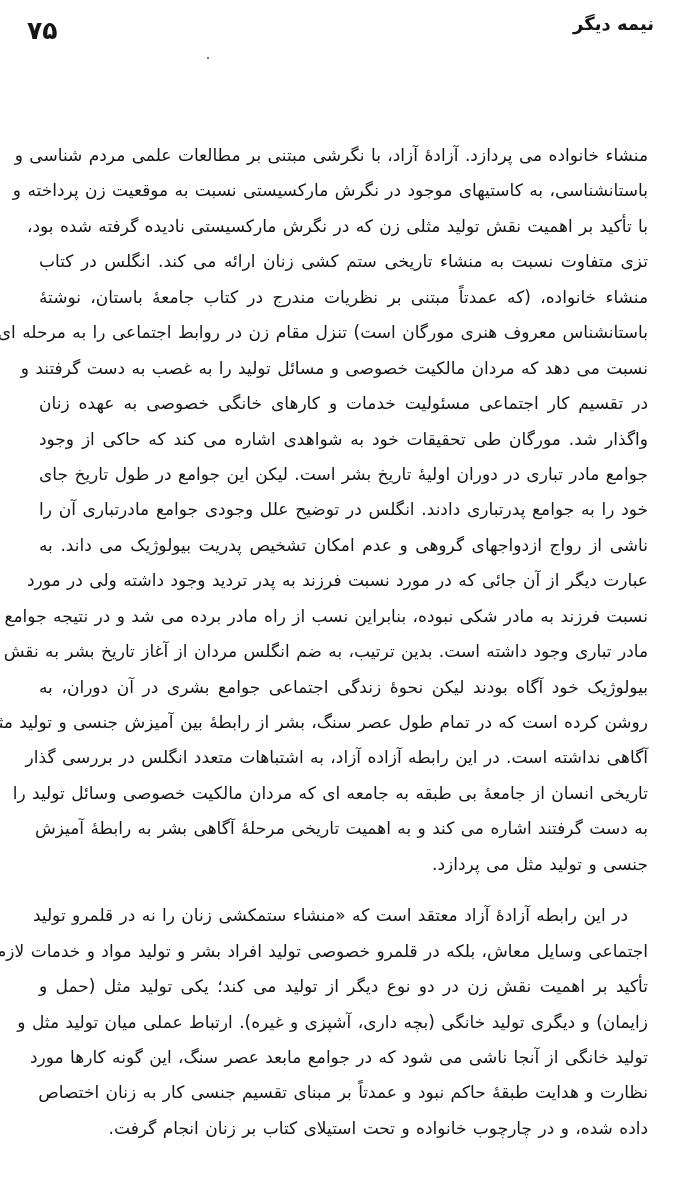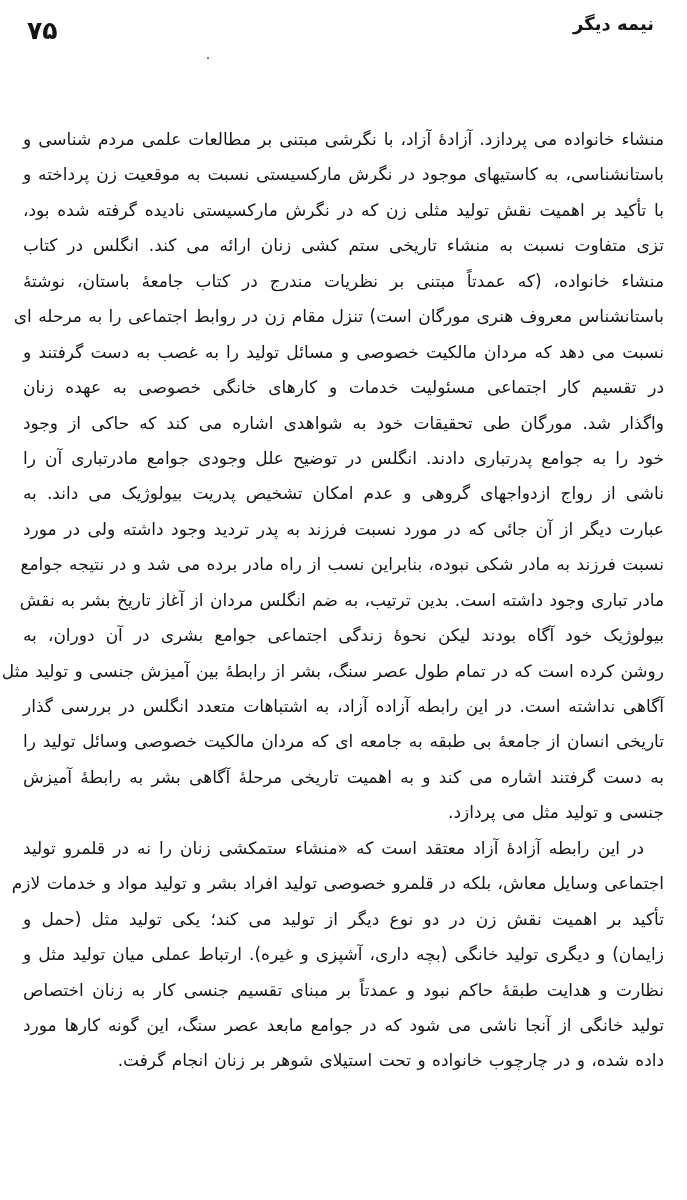"منشاء خانواده می پردازد. آزادهٔ" .paragraph { margin: 0 -> 16px }
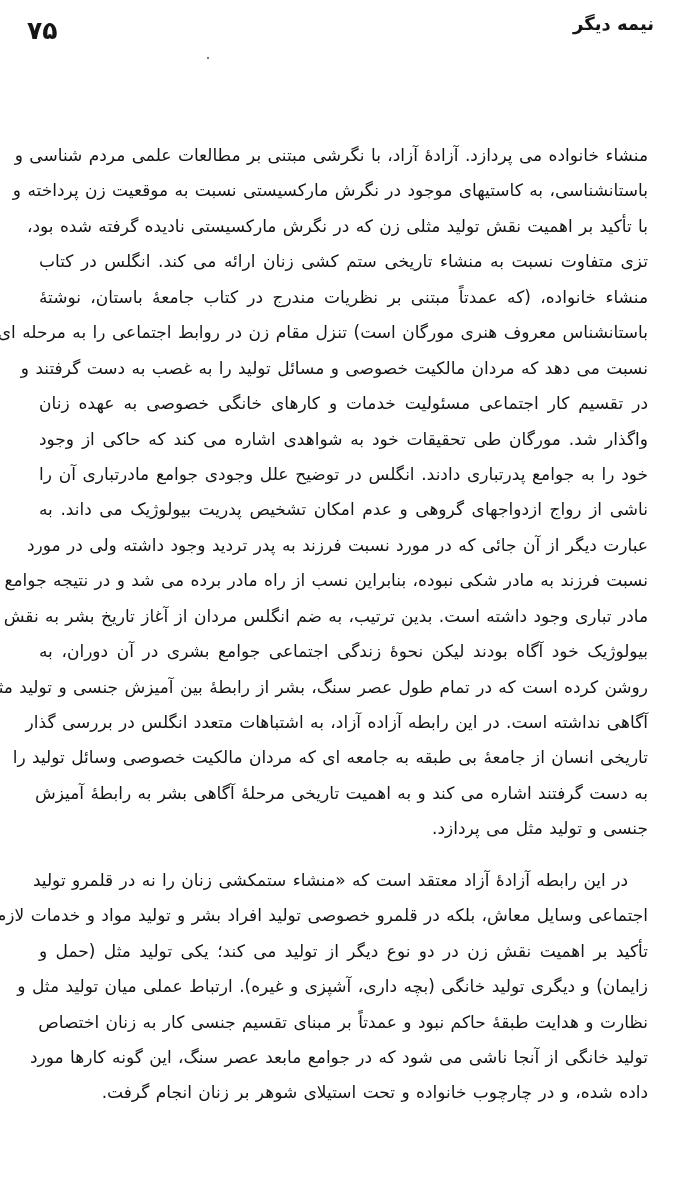"جوامع مادر تباری در دوران" div.line { html: none -> <div>جوامع مادر تباری در دوران اولیهٔ تاریخ بشر است. لیکن این جوامع در طول تاریخ جای</div> }
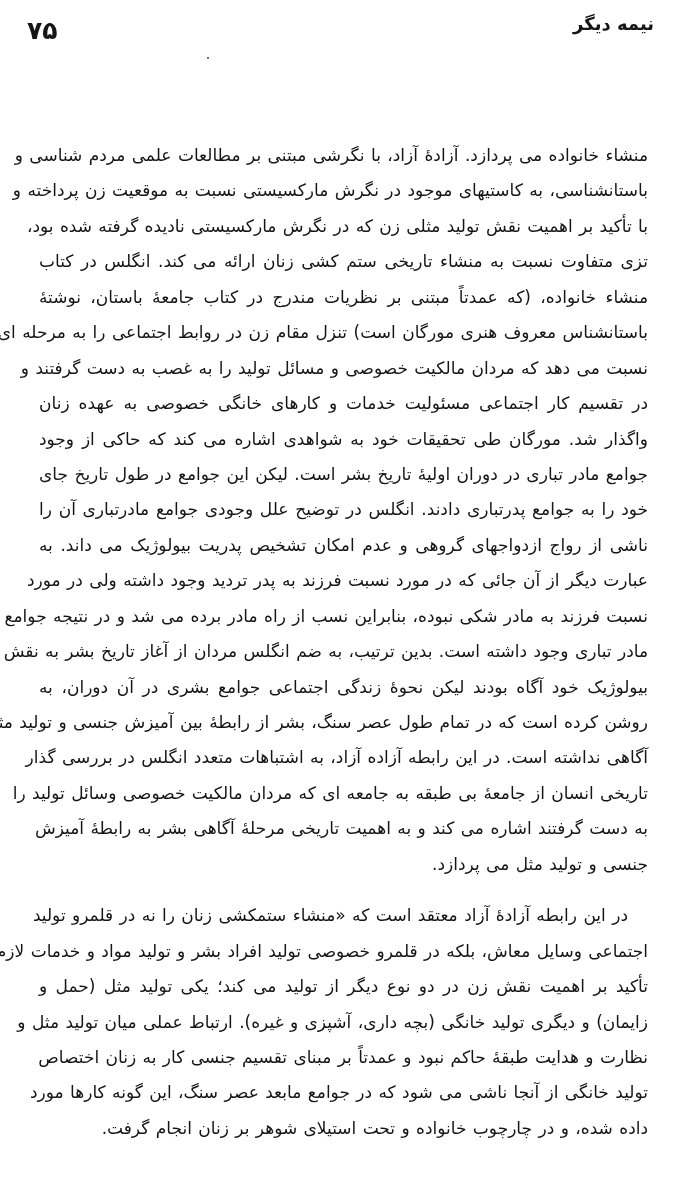"نظارت و هدایت طبقهٔ حاکم" div.line { order: before "تولید خانگی از آنجا ناشی" -> after "تولید خانگی از آنجا ناشی" }
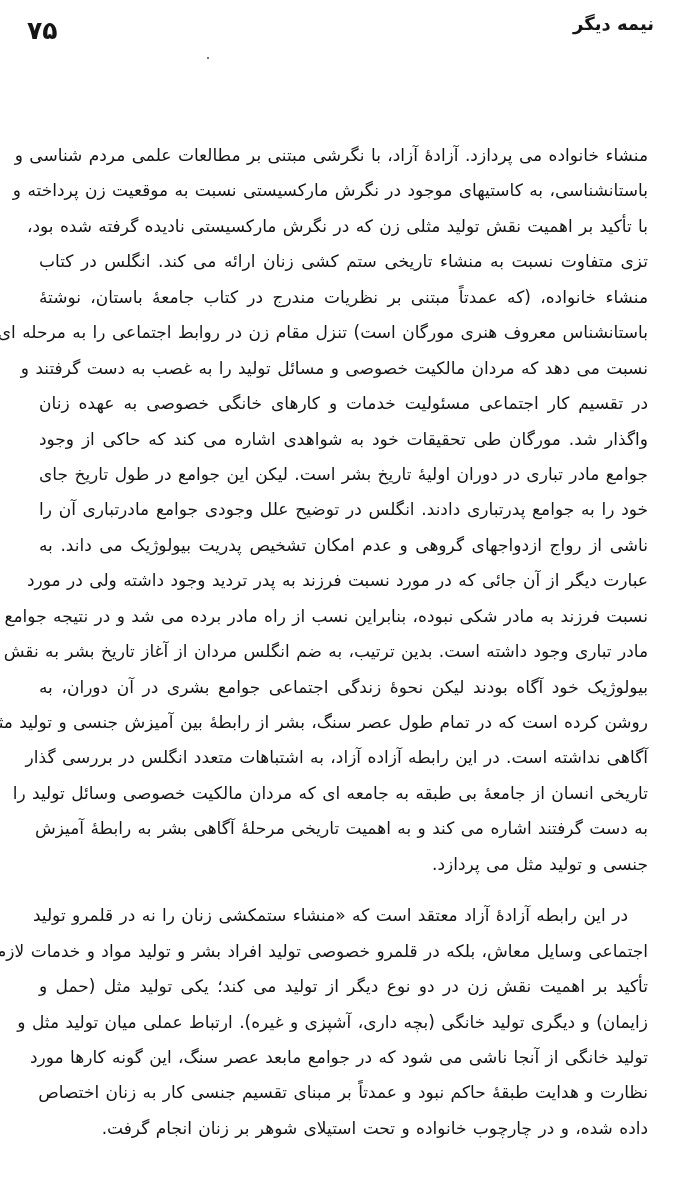"داده شده، و در چارچوب" div.line { text: شوهر -> کتاب }
